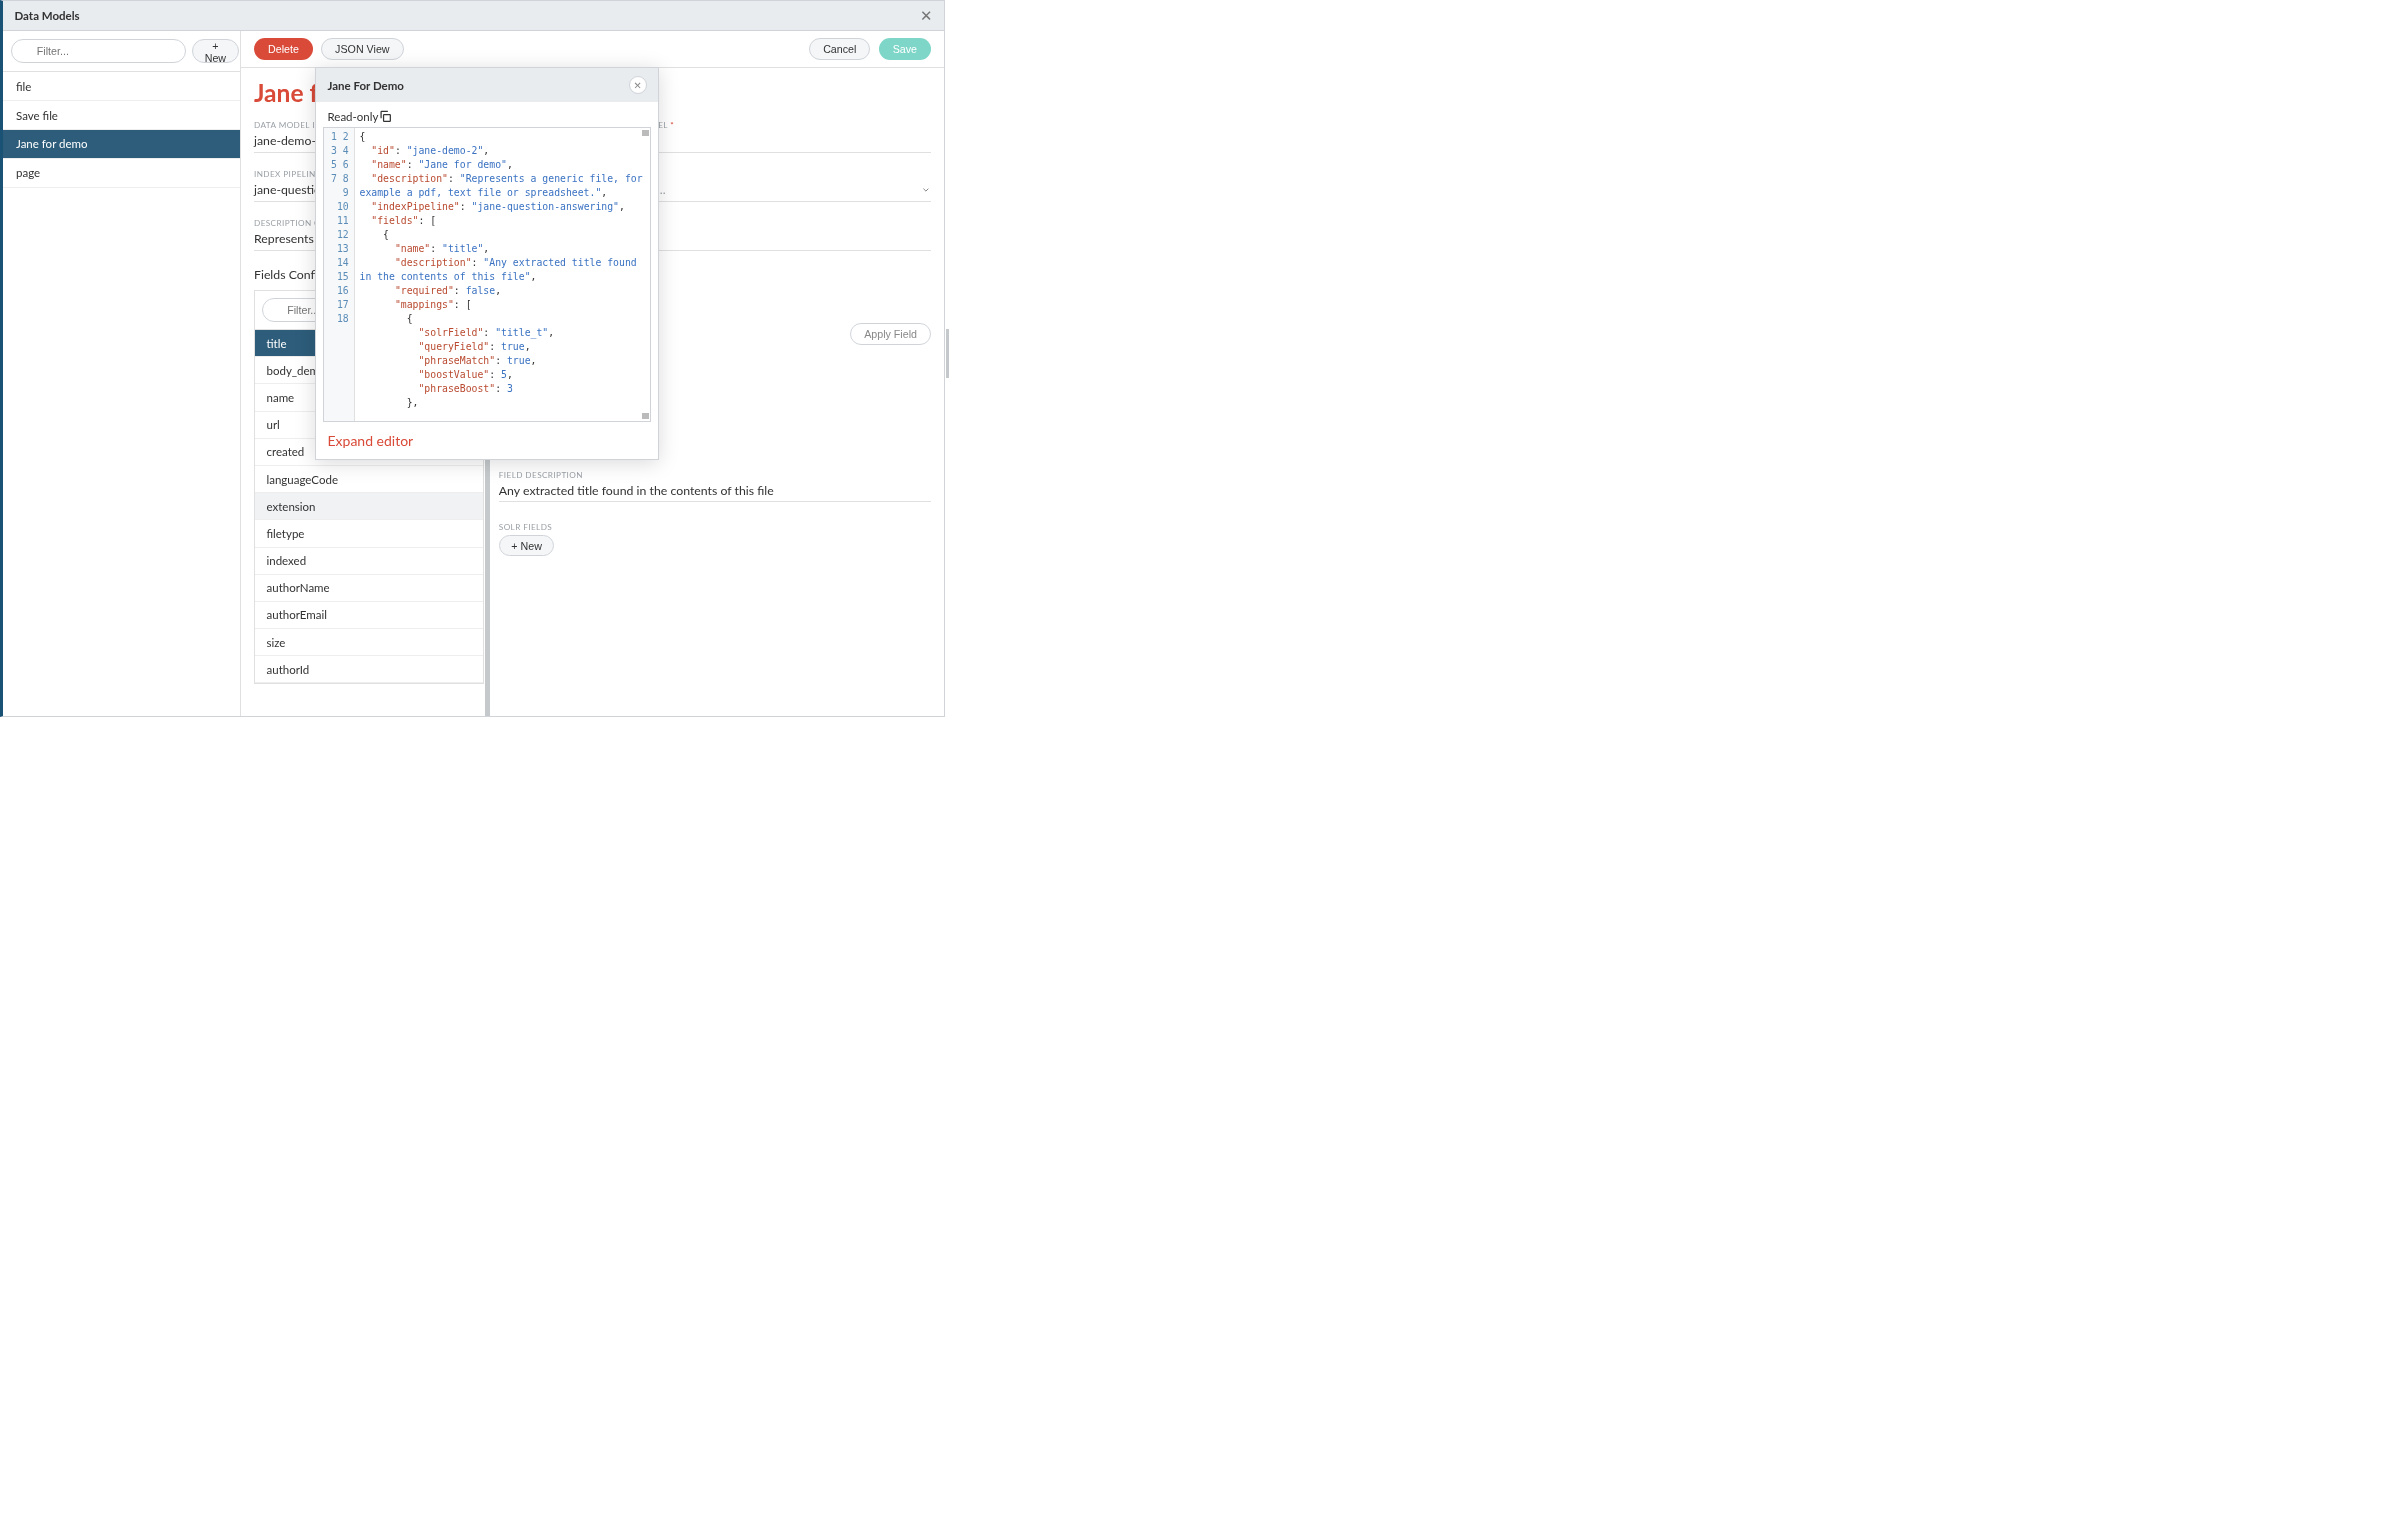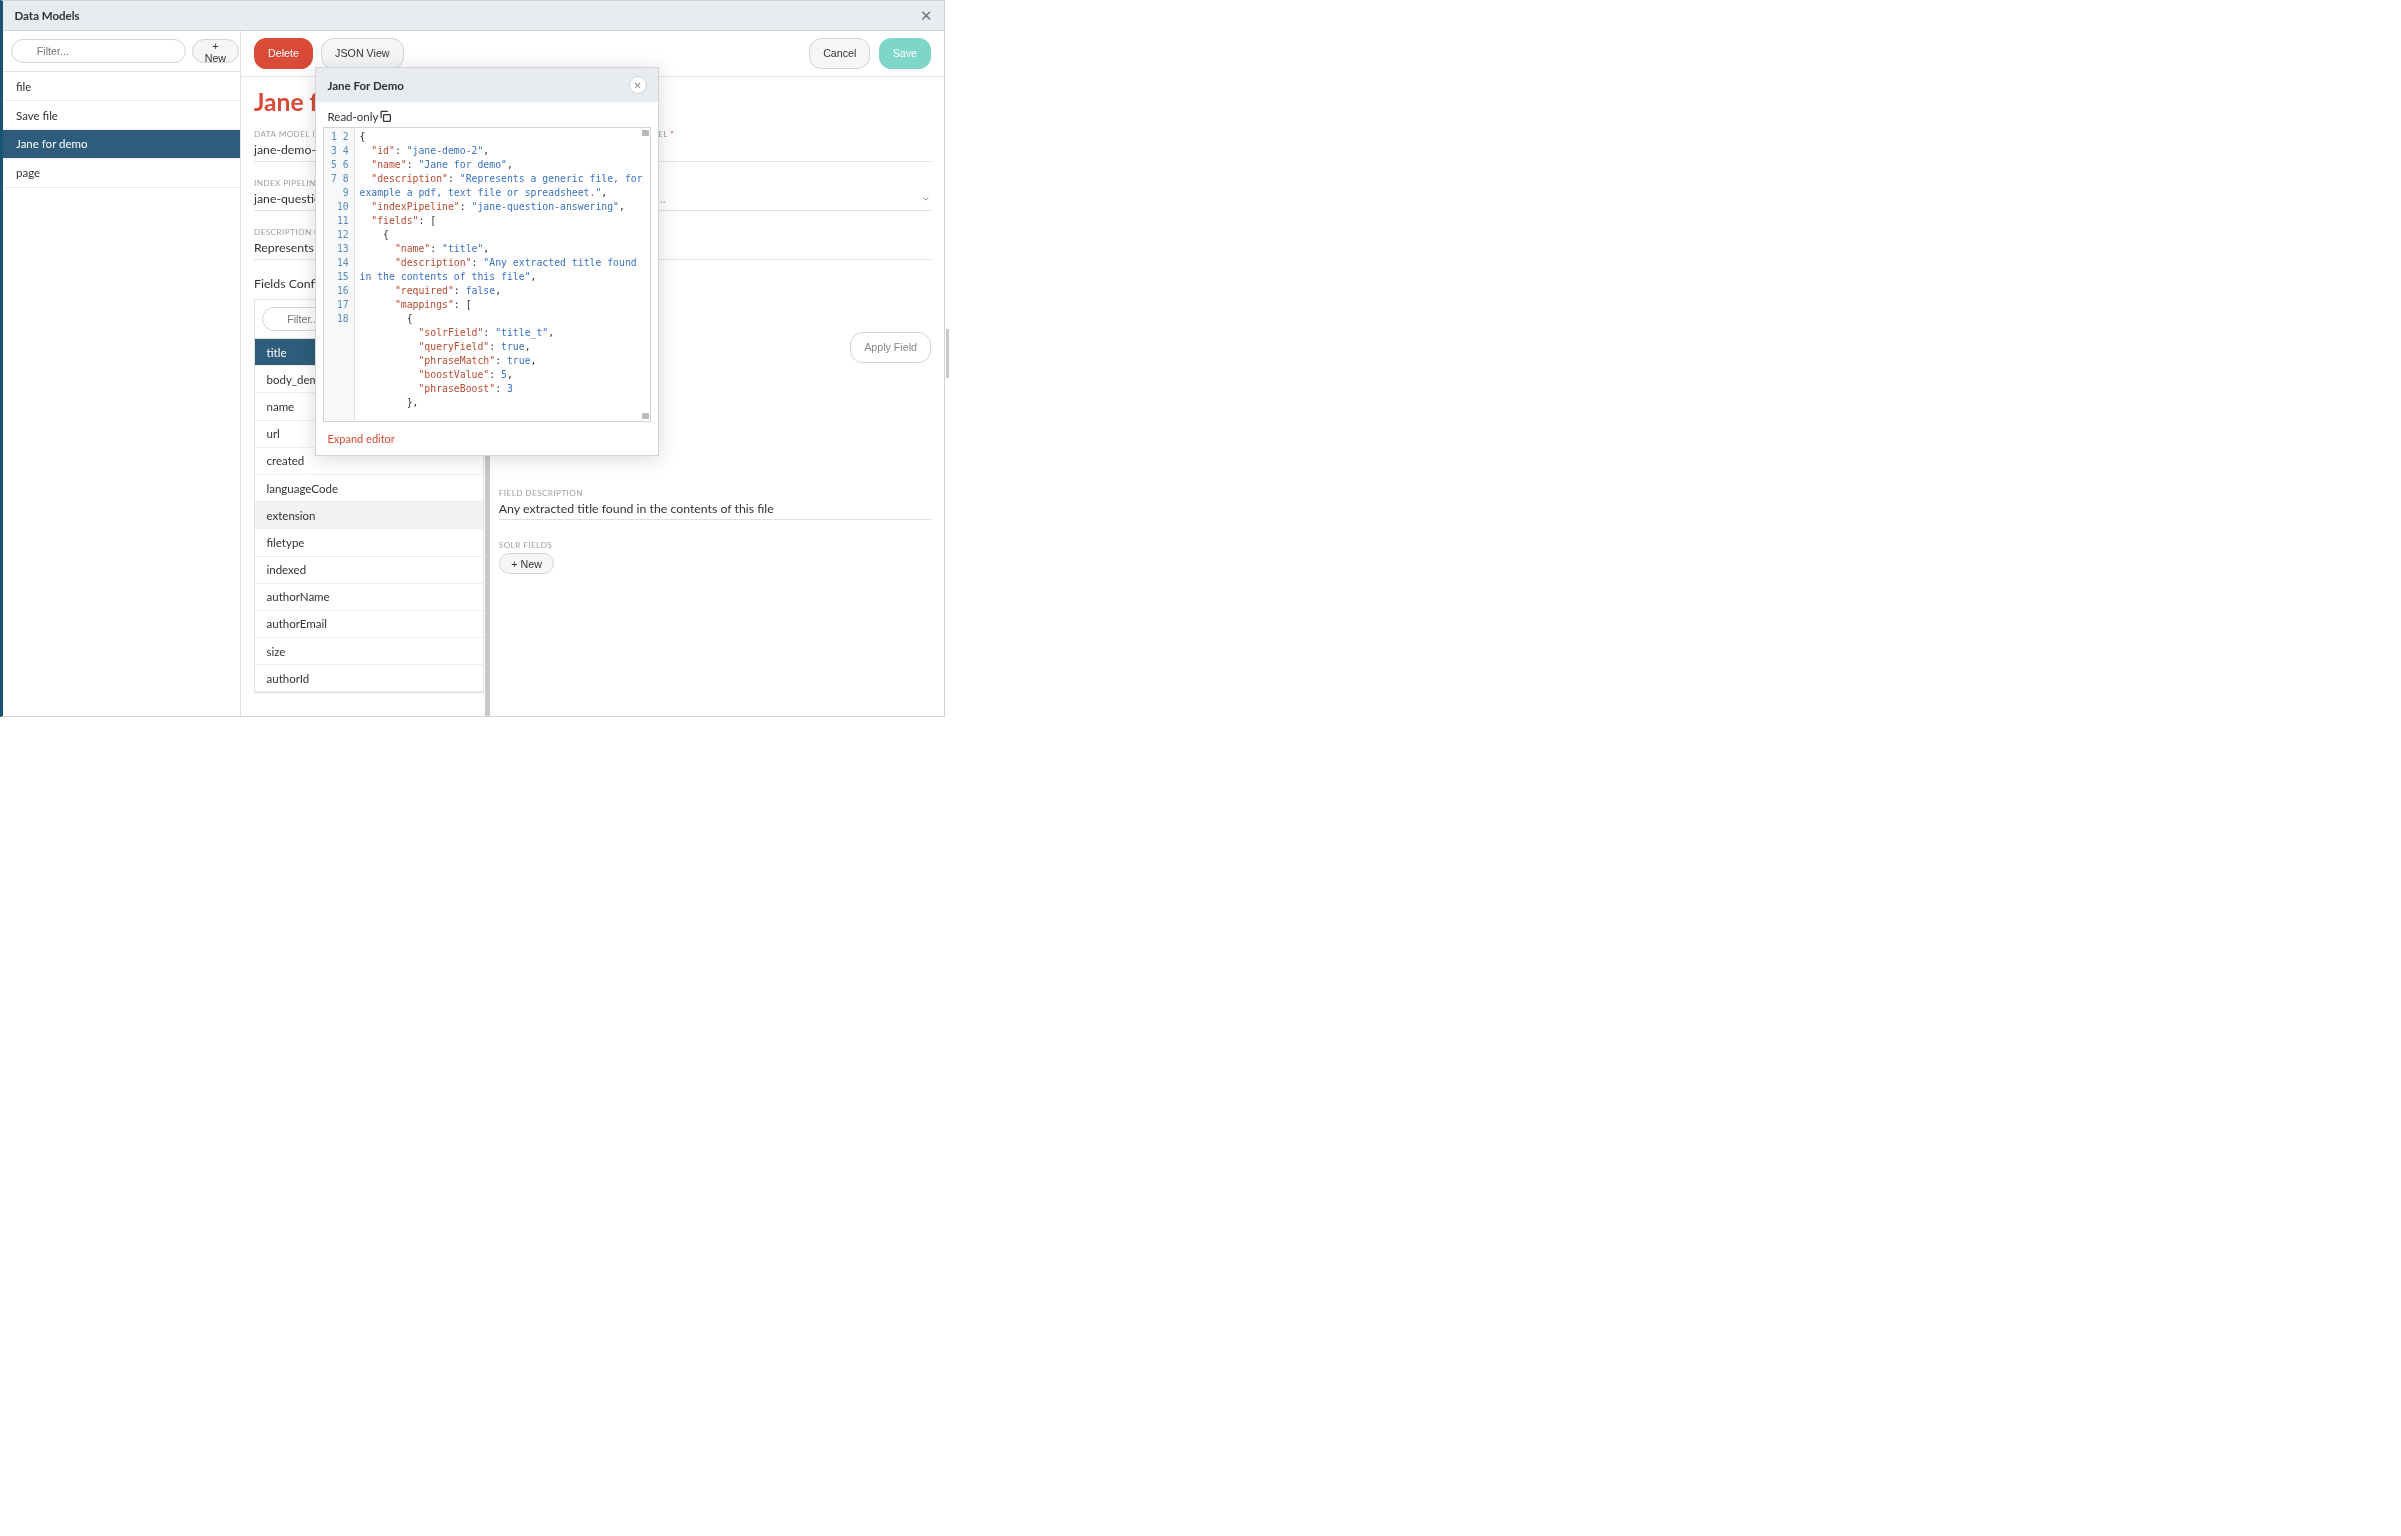"Delete" .btn { height: 31px -> 22px }
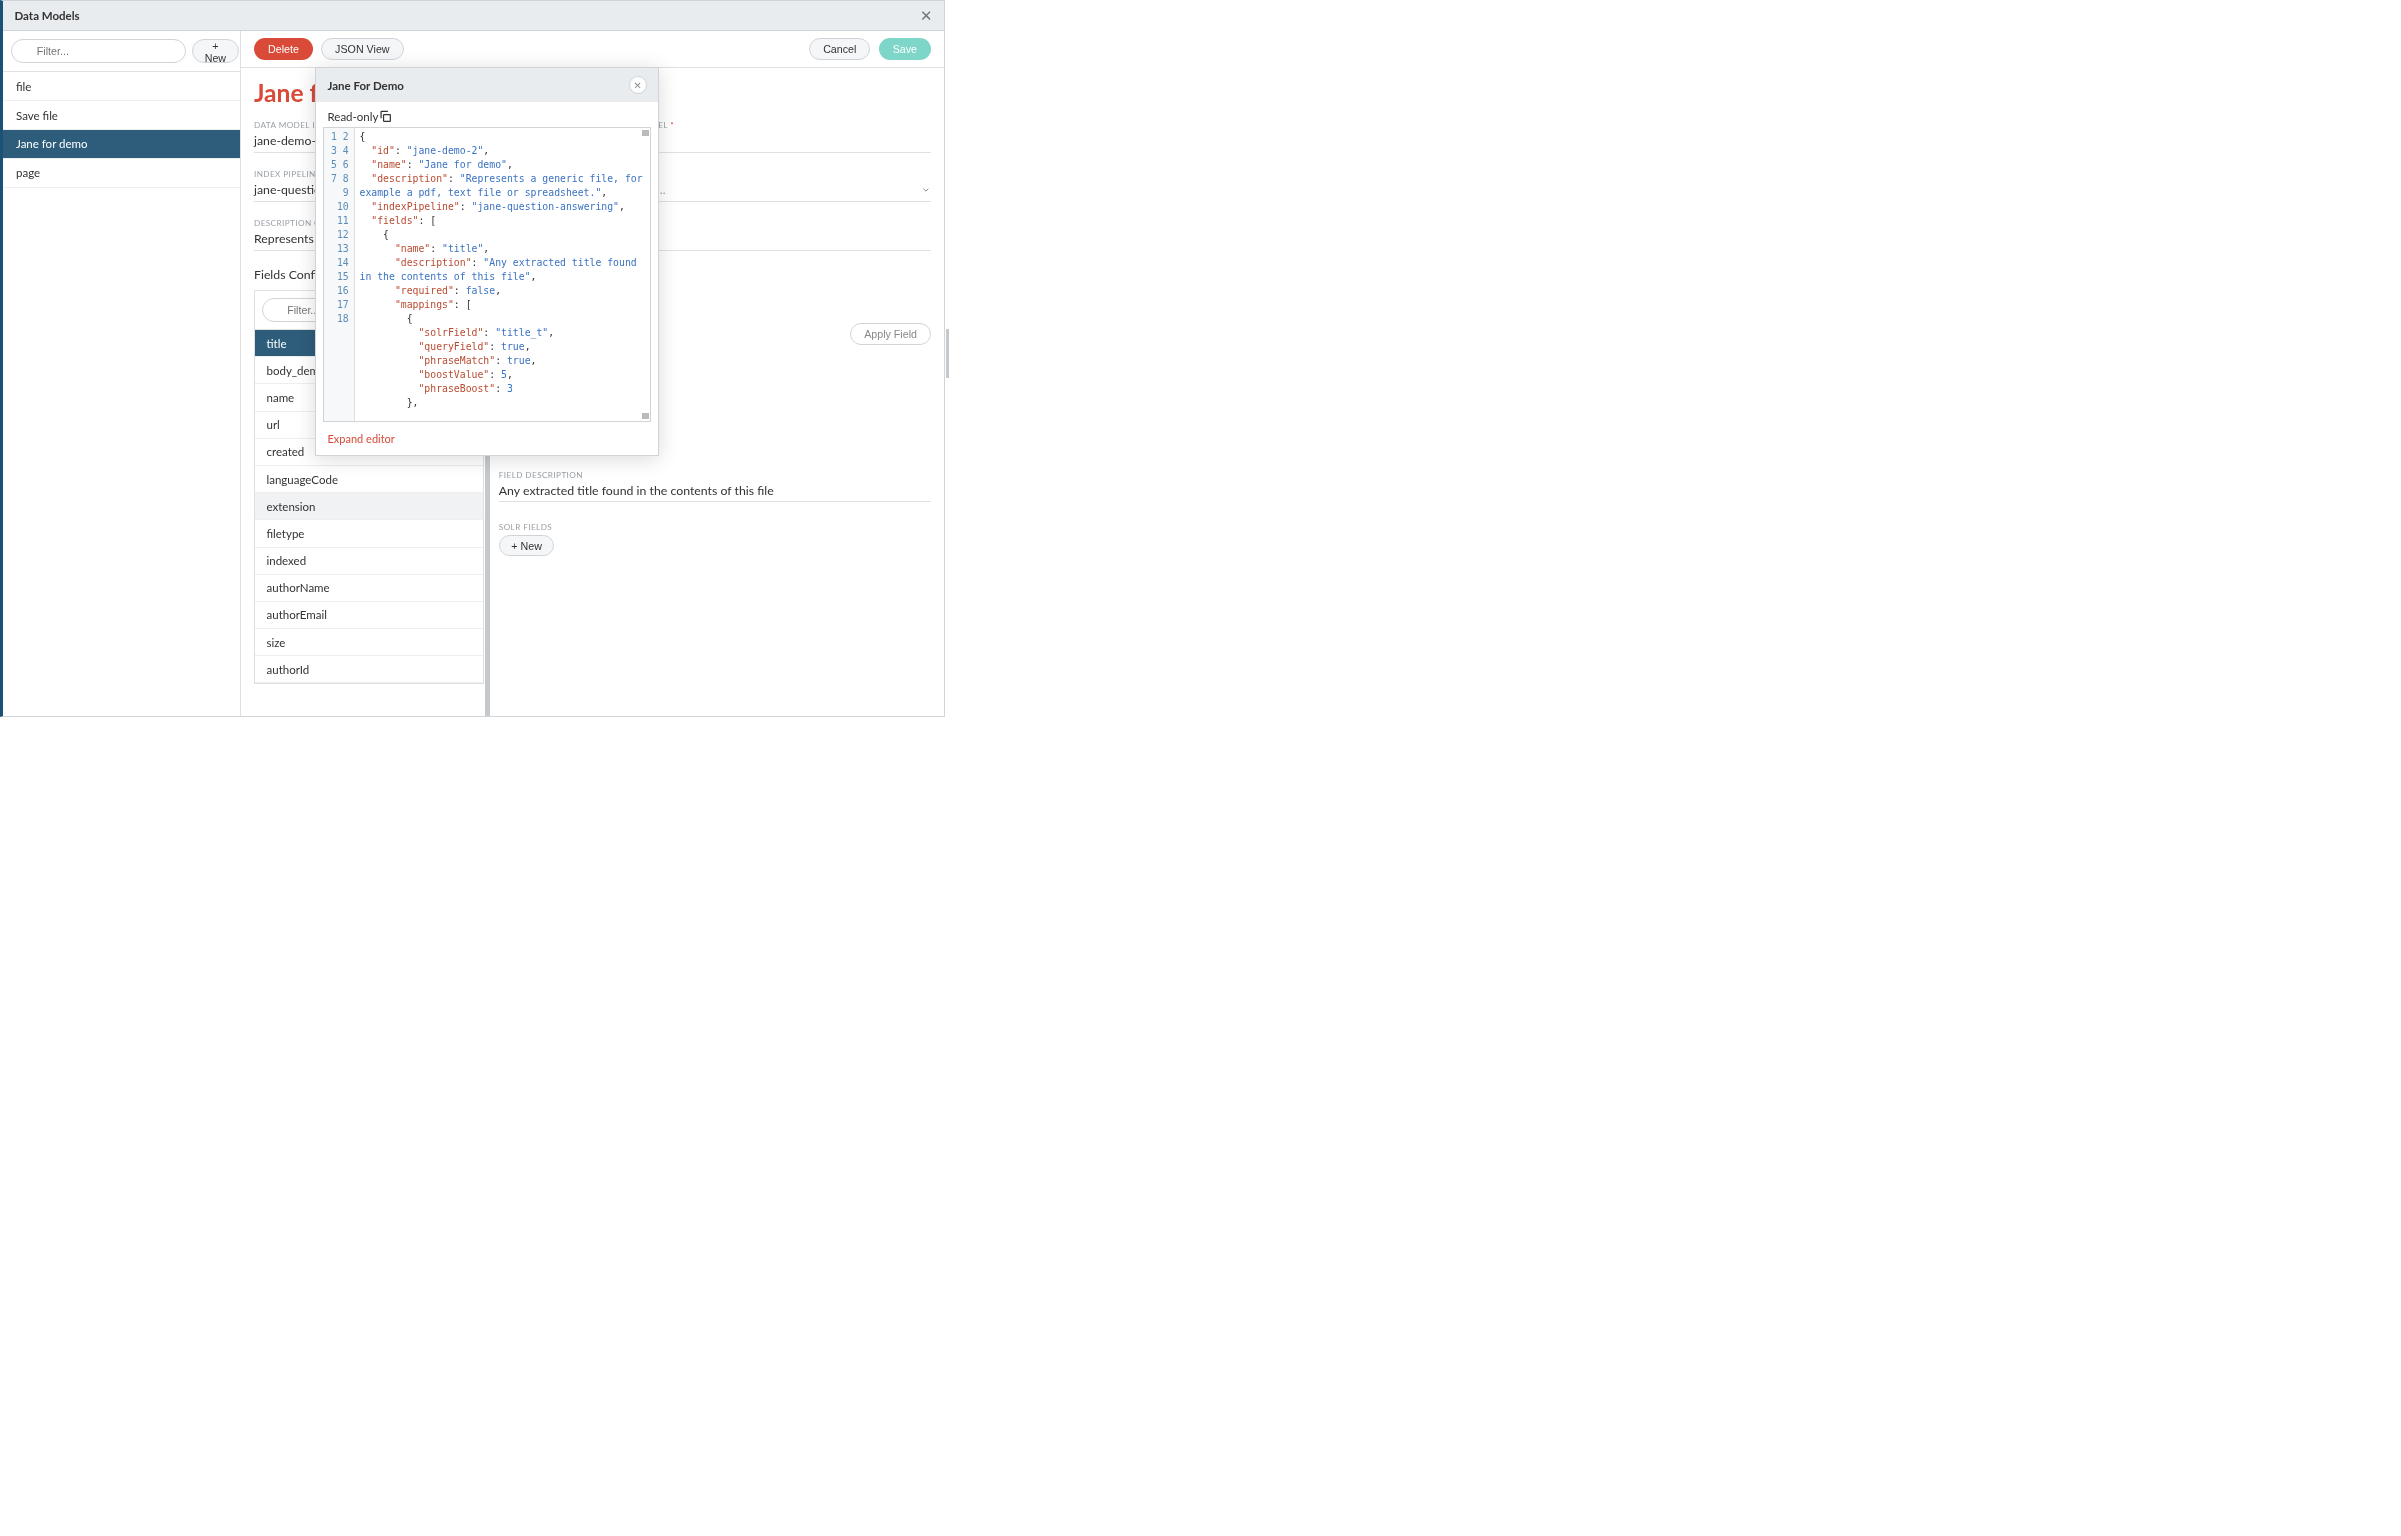"Expand editor" .expand-link { font-size: 11px -> 14px }
